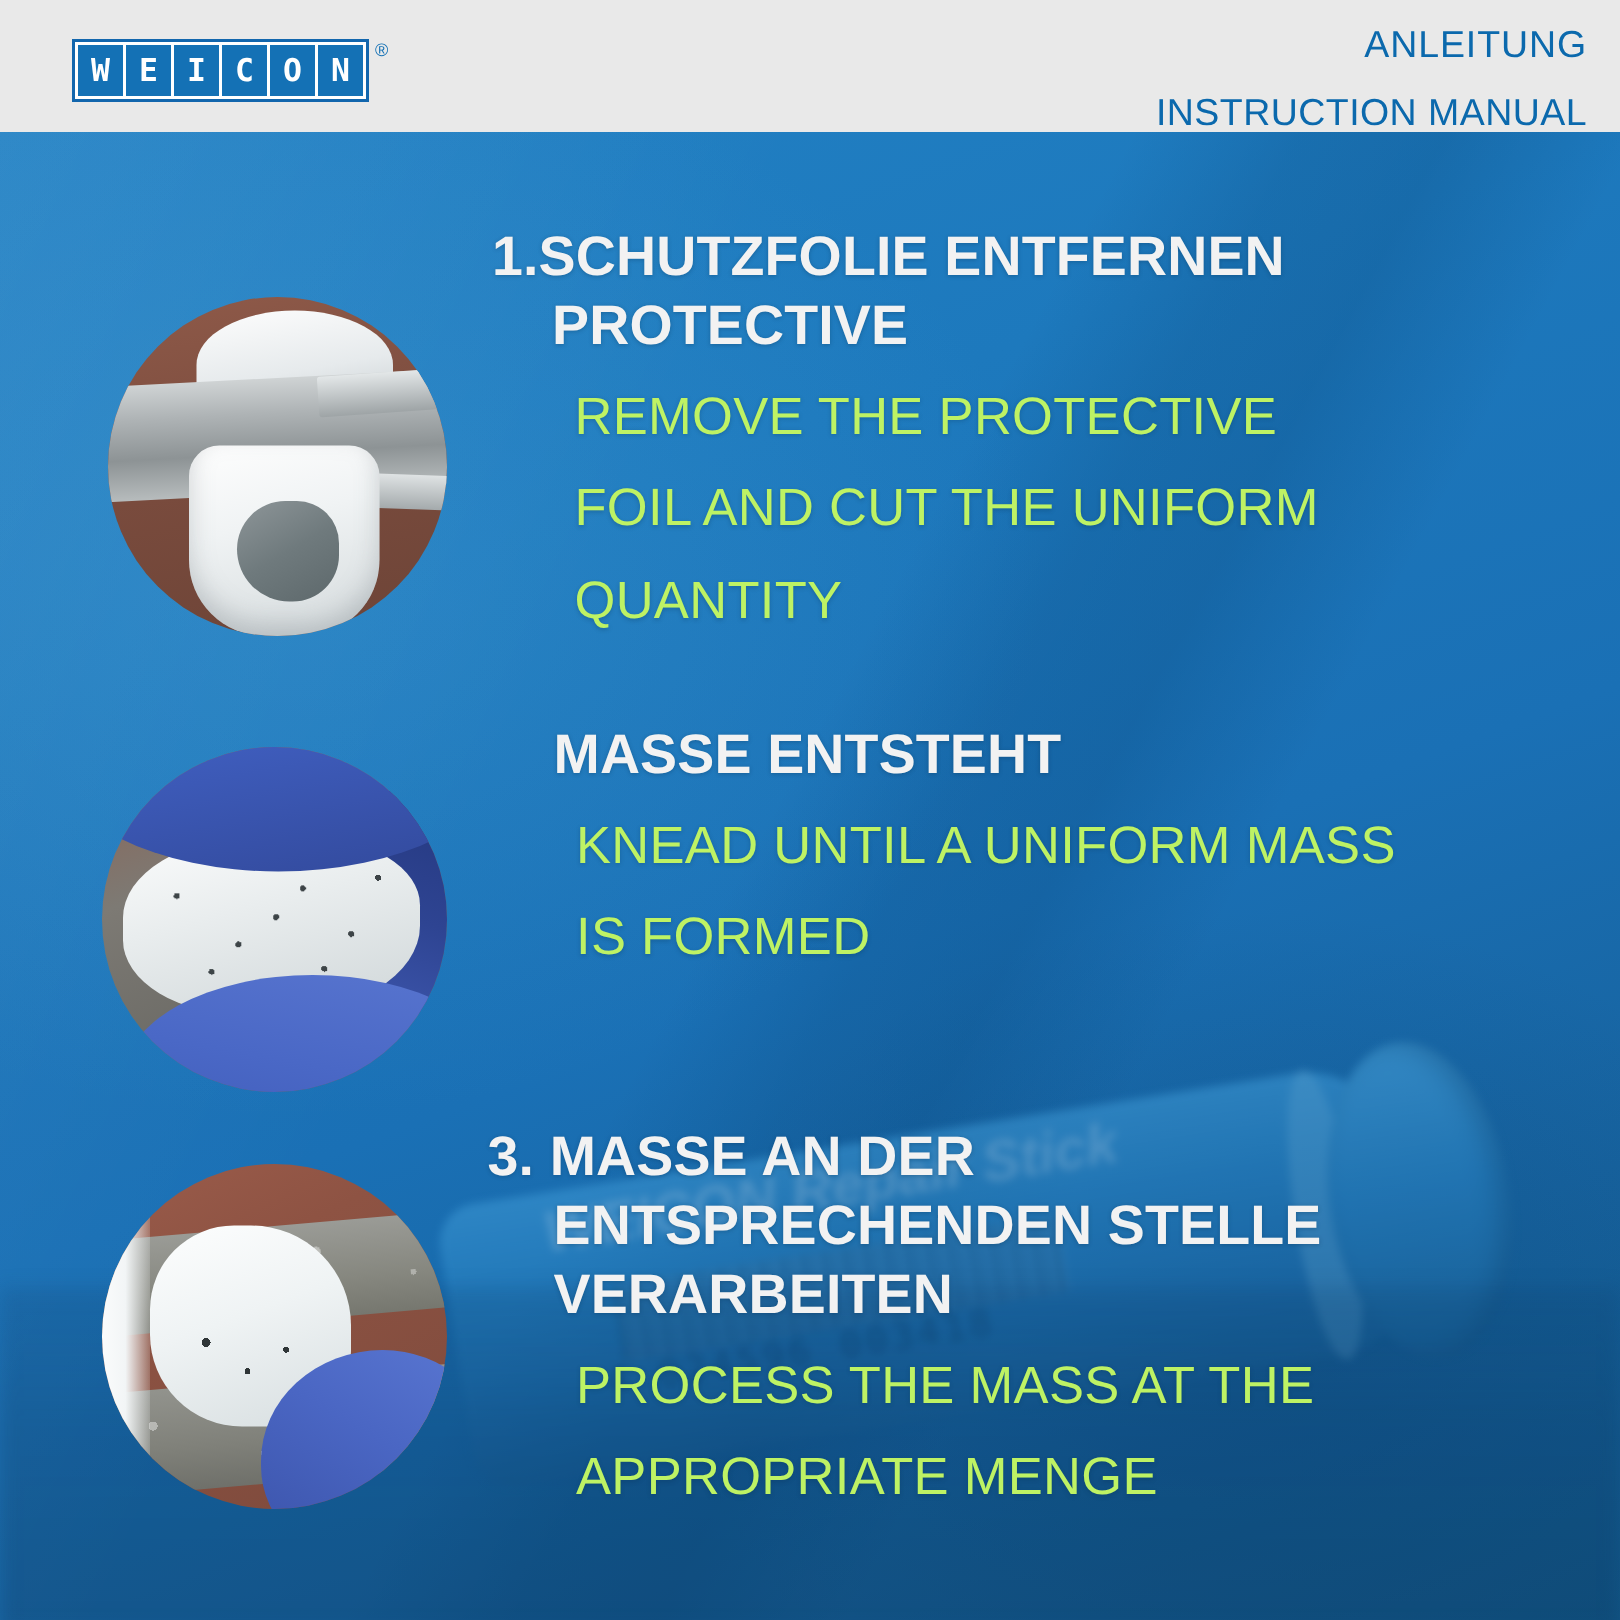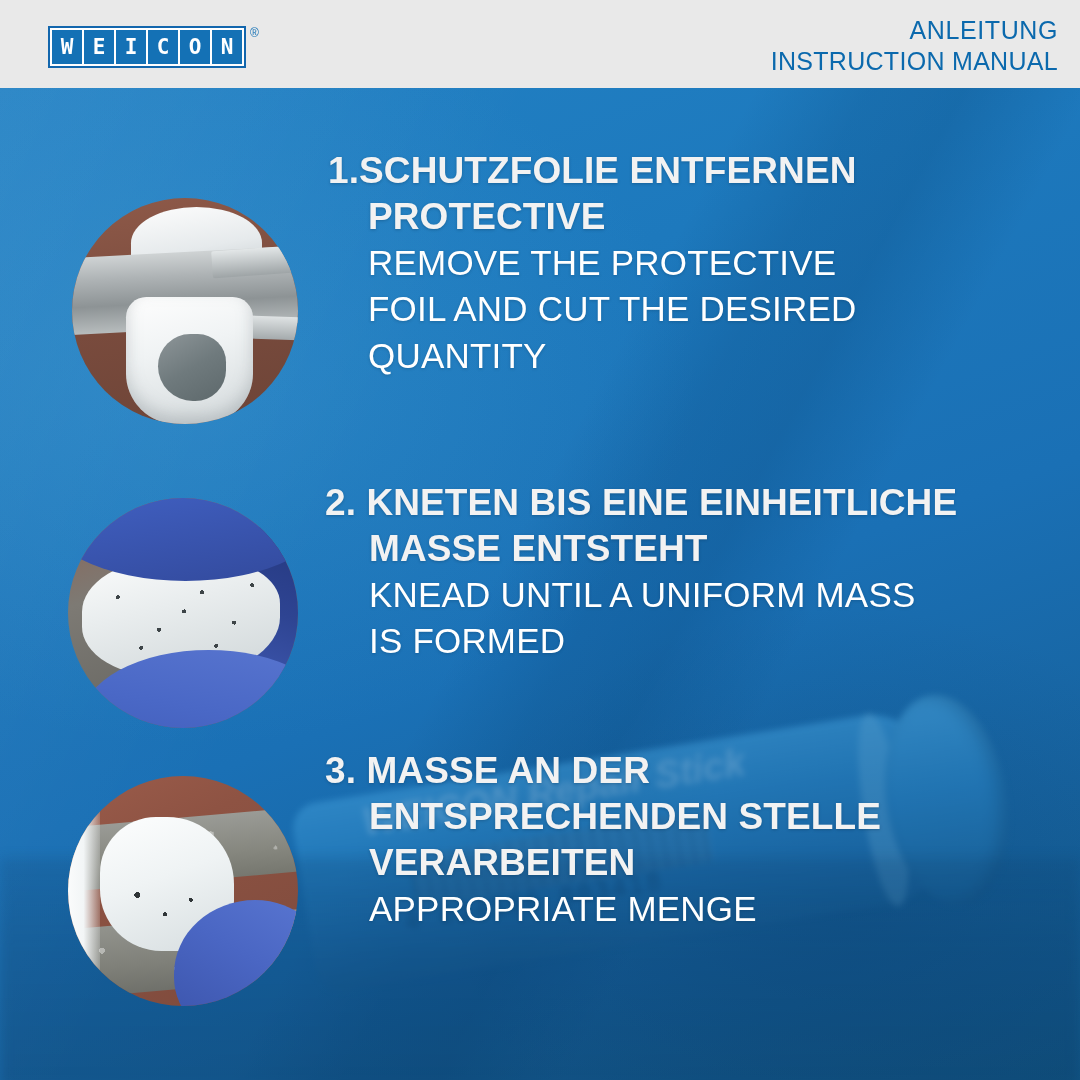"INSTRUCTION MANUAL" #hdr-en { margin-top: 2px -> 16px }
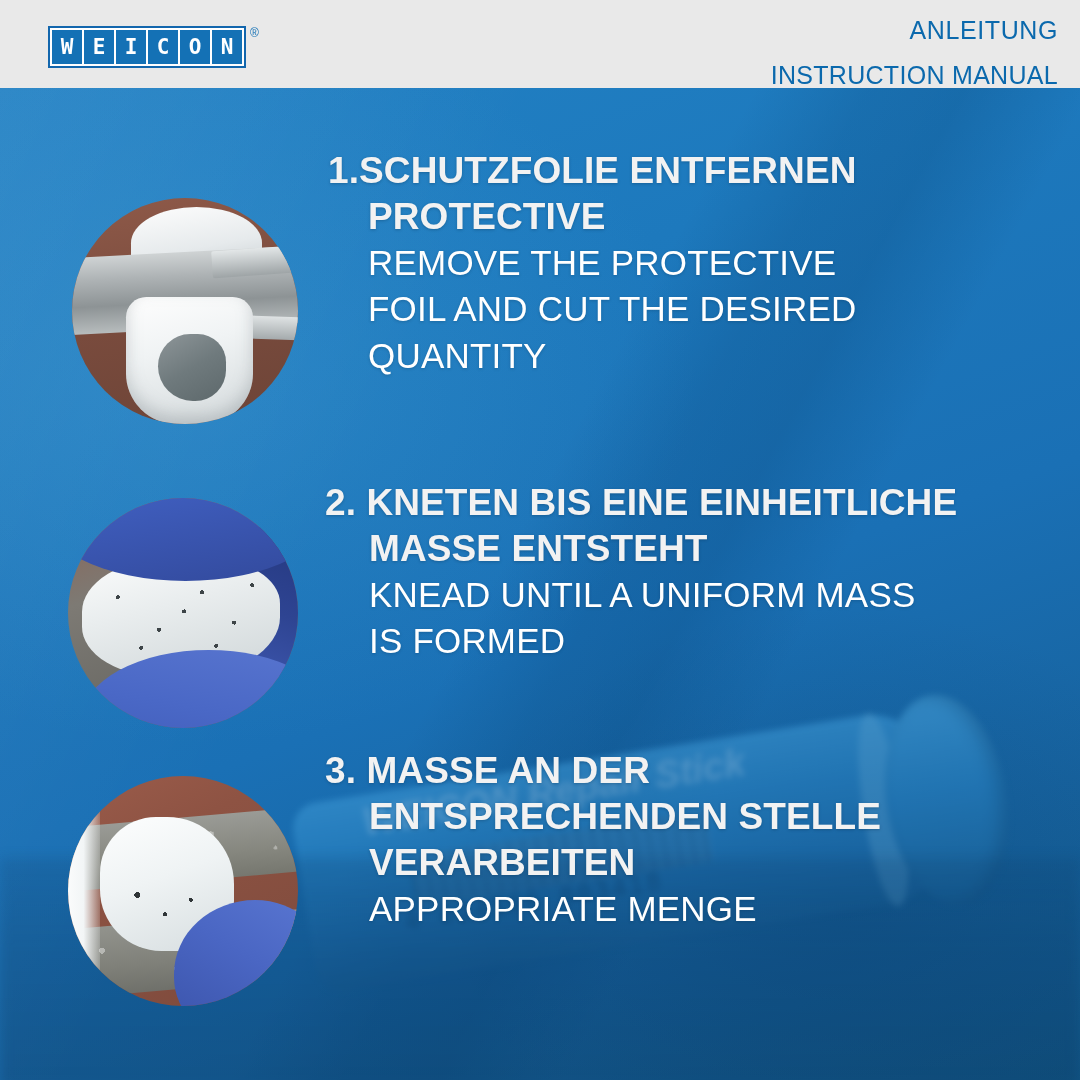"REMOVE THE PROTECTIVE" .t-en { color: #ffffff -> #bef264; margin: 0 -> 15px }
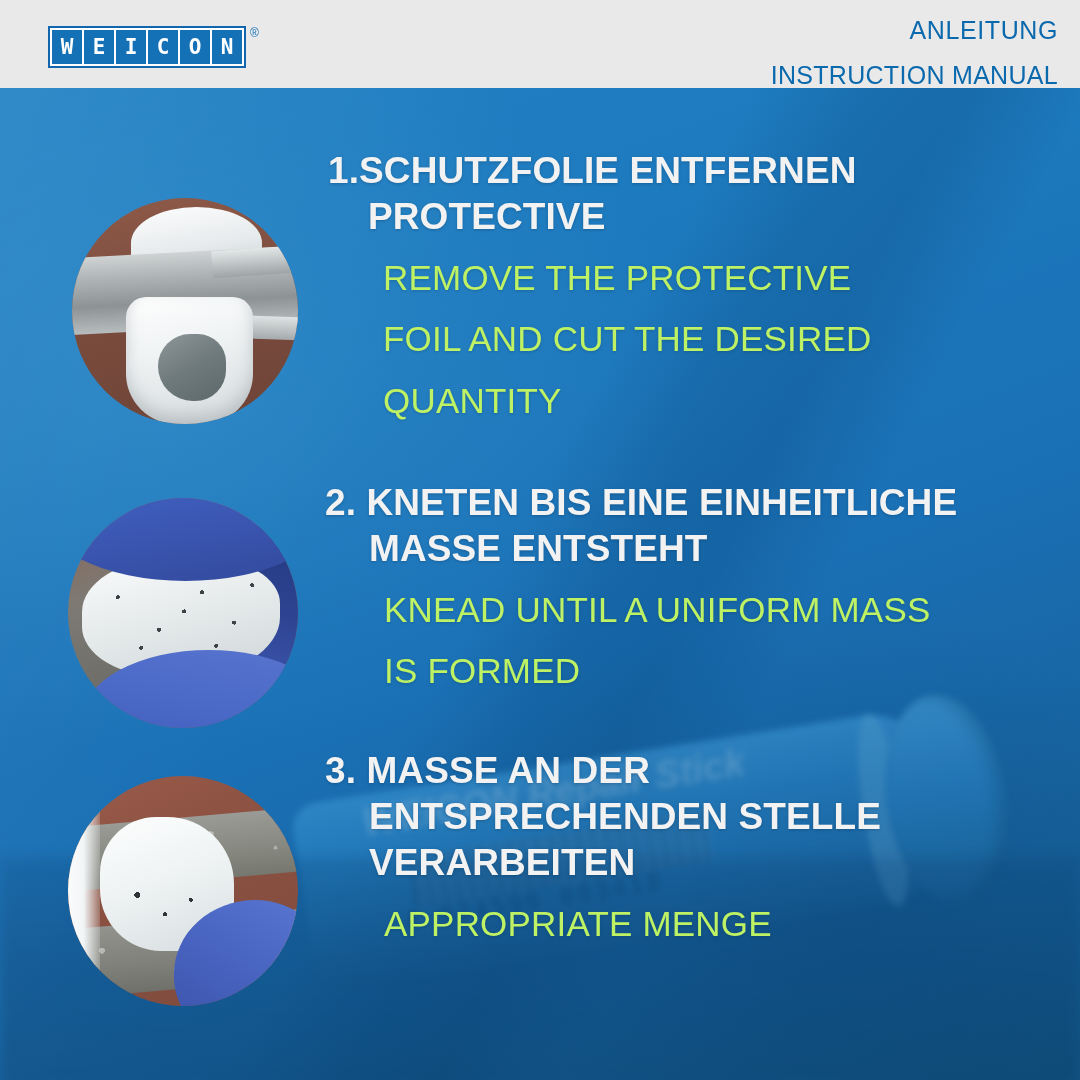"FOIL AND CUT THE DESIRED" p.t-en { text: DESIRED -> UNIFORM }
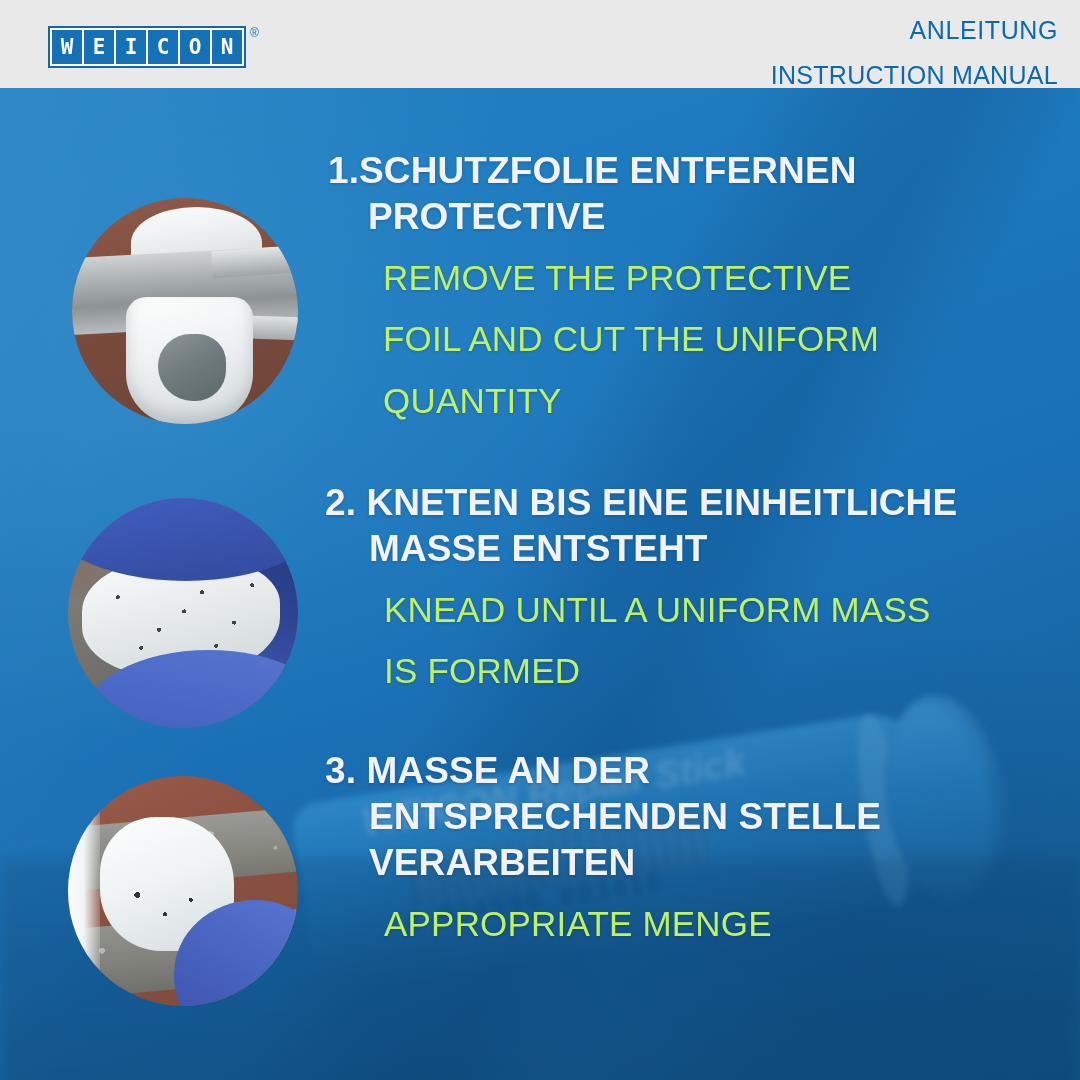"2. KNETEN BIS EINE EINHEITLICHE" p.t-de { html: <p>2. KNETEN BIS EINE EINHEITLICHE</p> -> none }
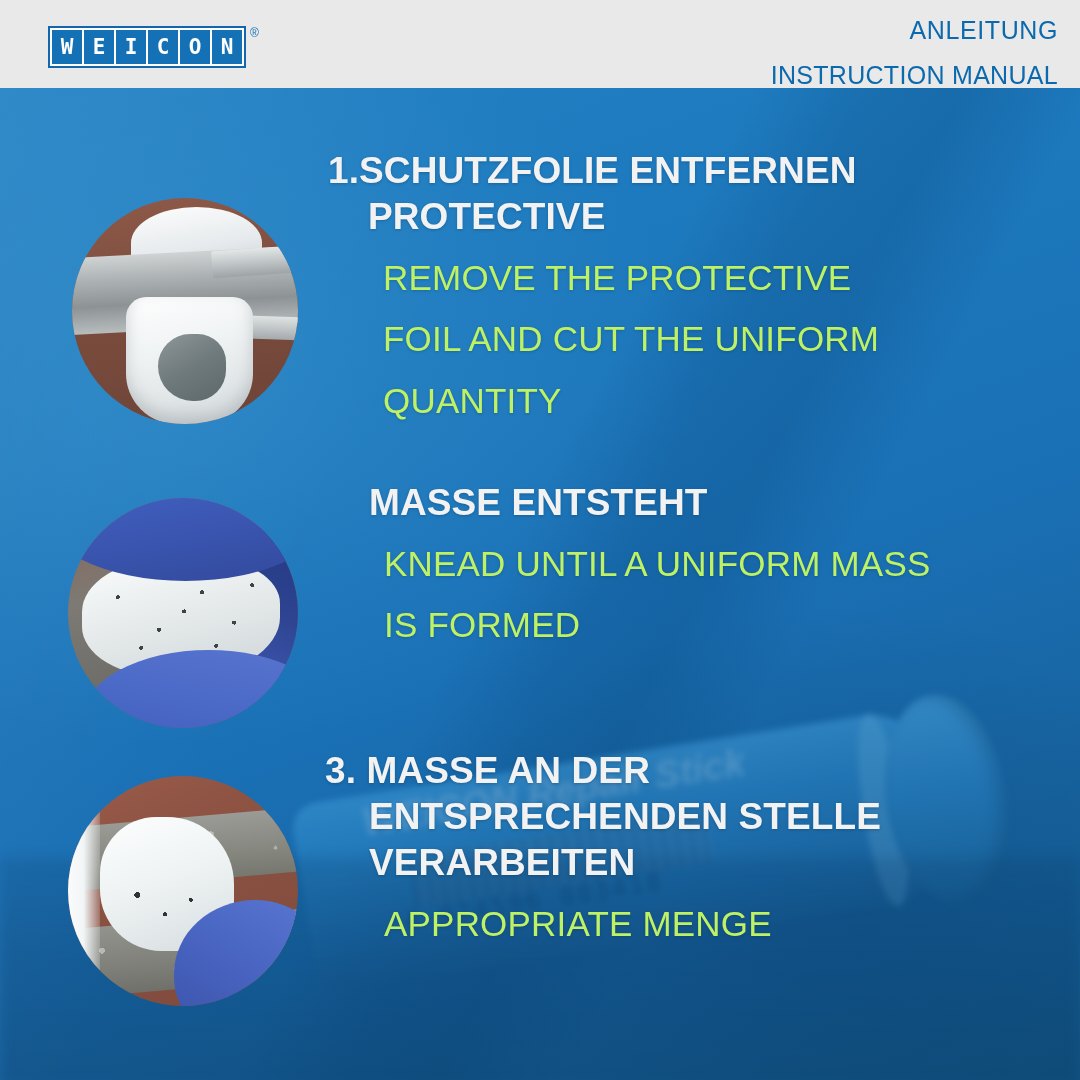"PROCESS THE MASS AT THE" p.t-en { html: none -> <p>PROCESS THE MASS AT THE</p> }
